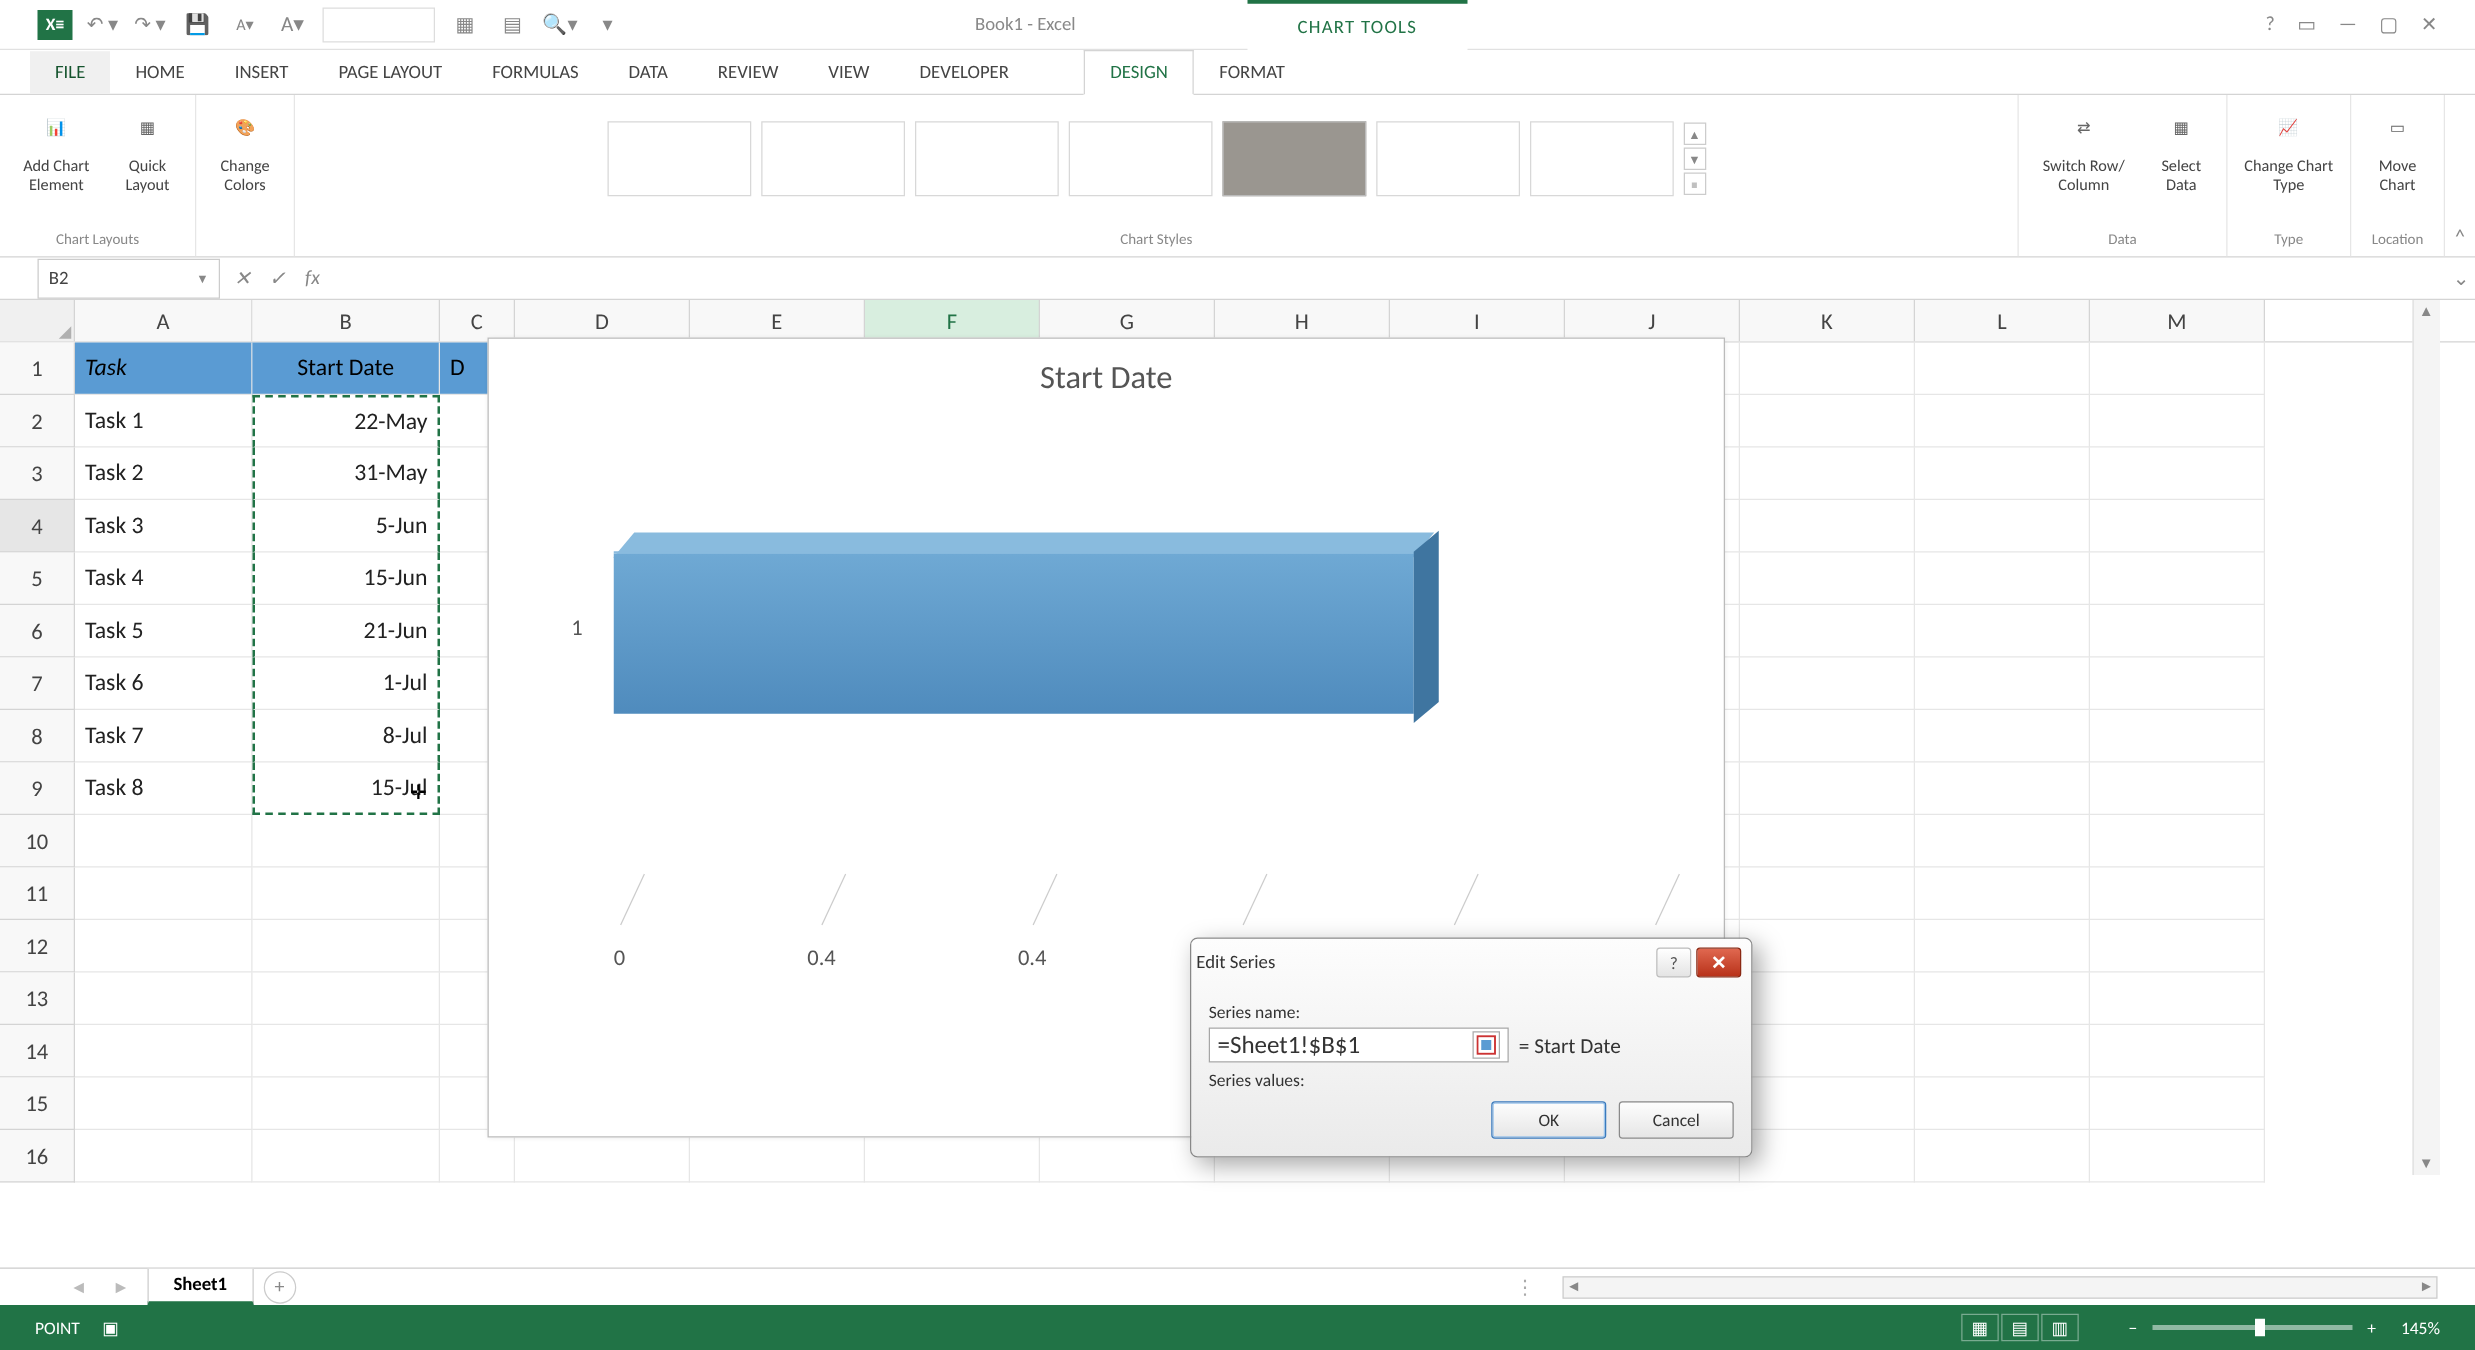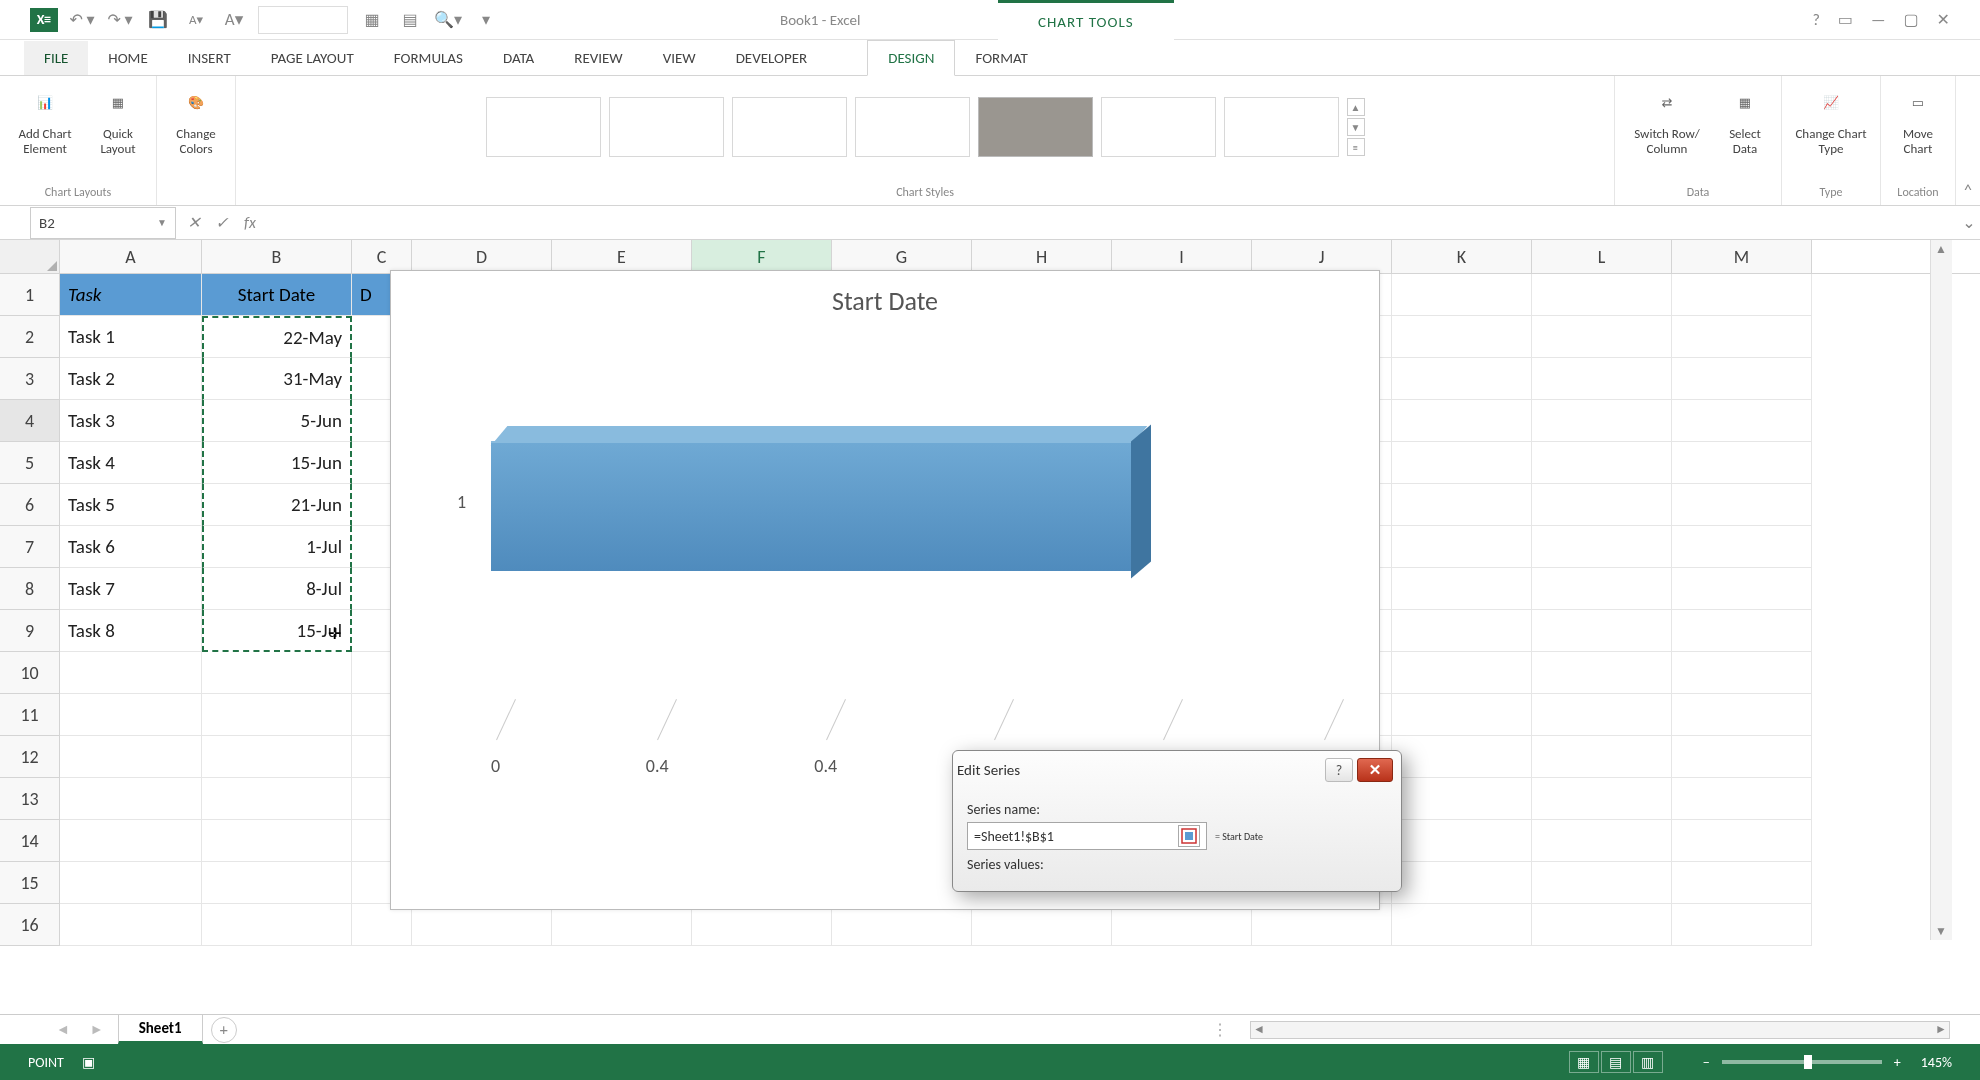"=Sheet1!$B$1" .field-input { font-size: 14px -> 20px }
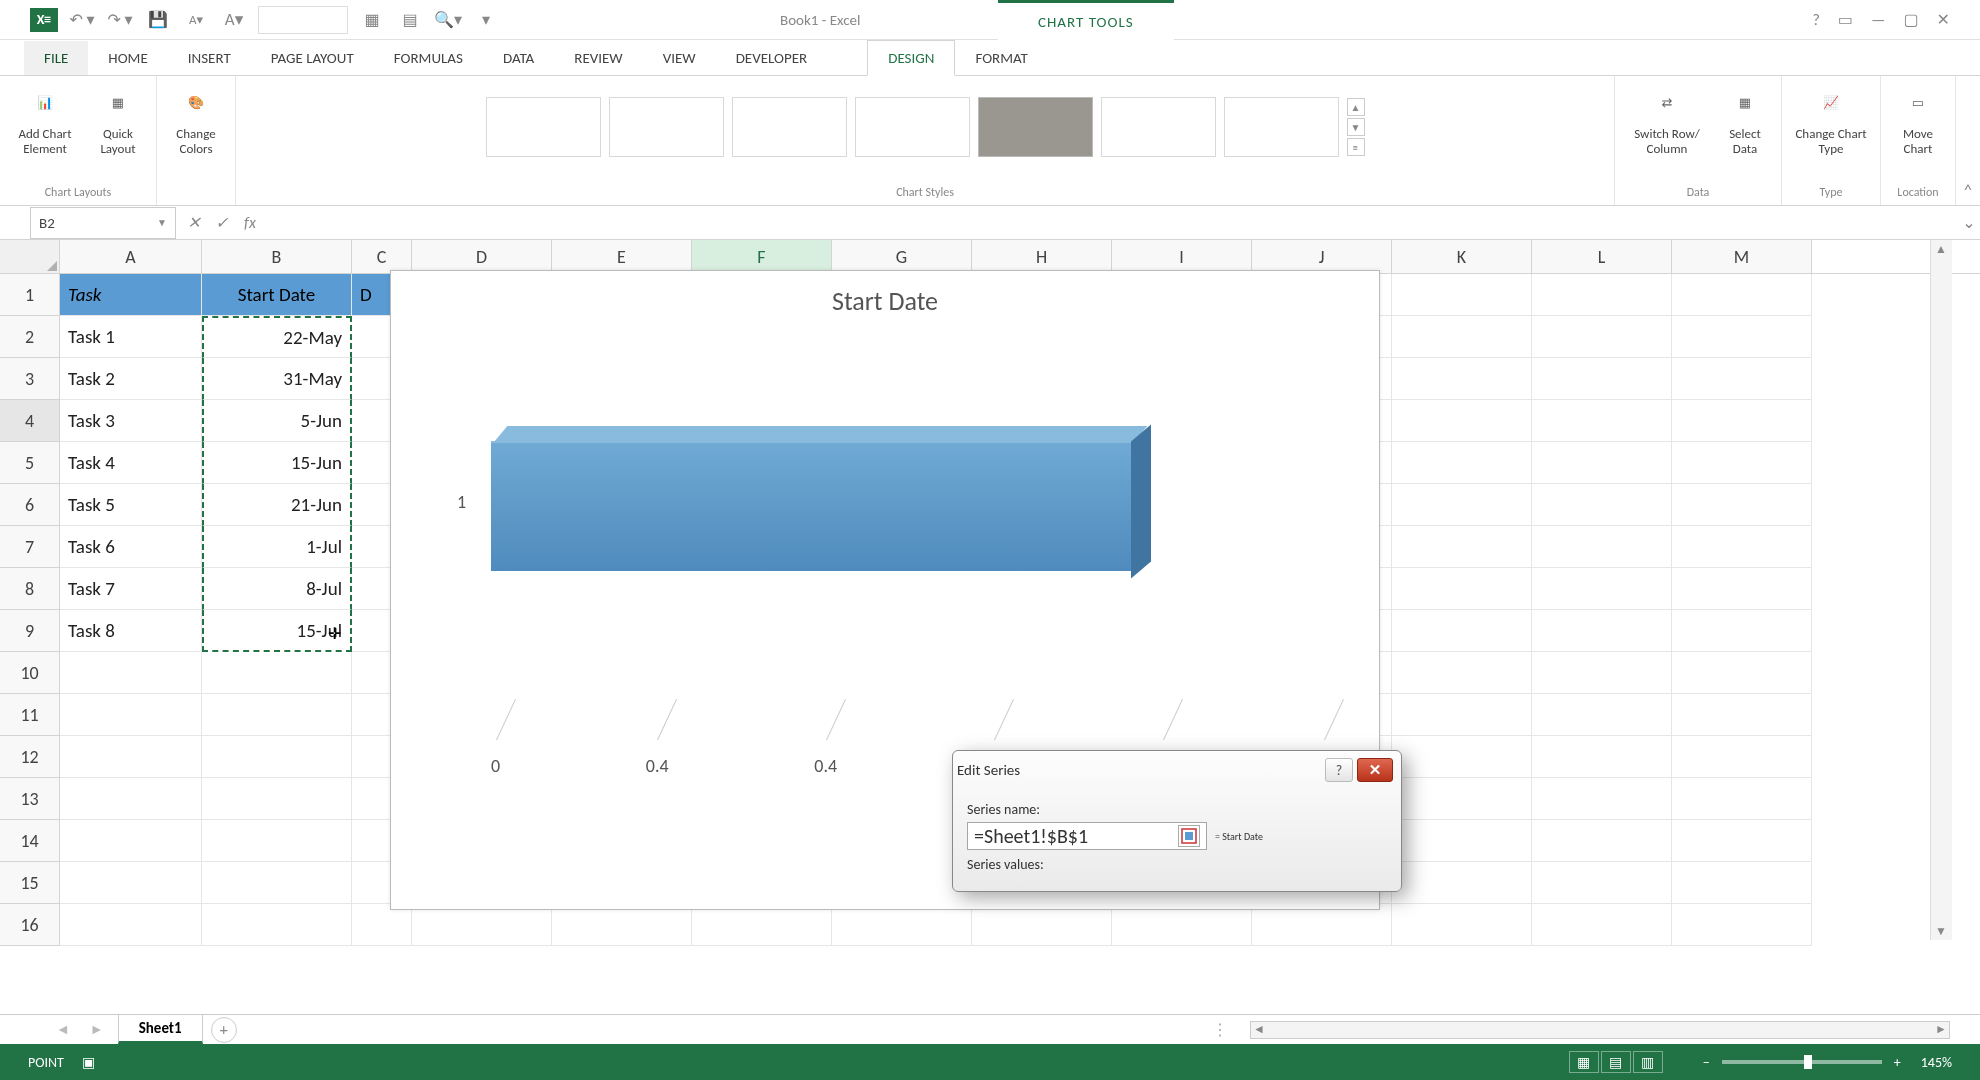"= Start Date" .field-result { font-size: 10px -> 17px }
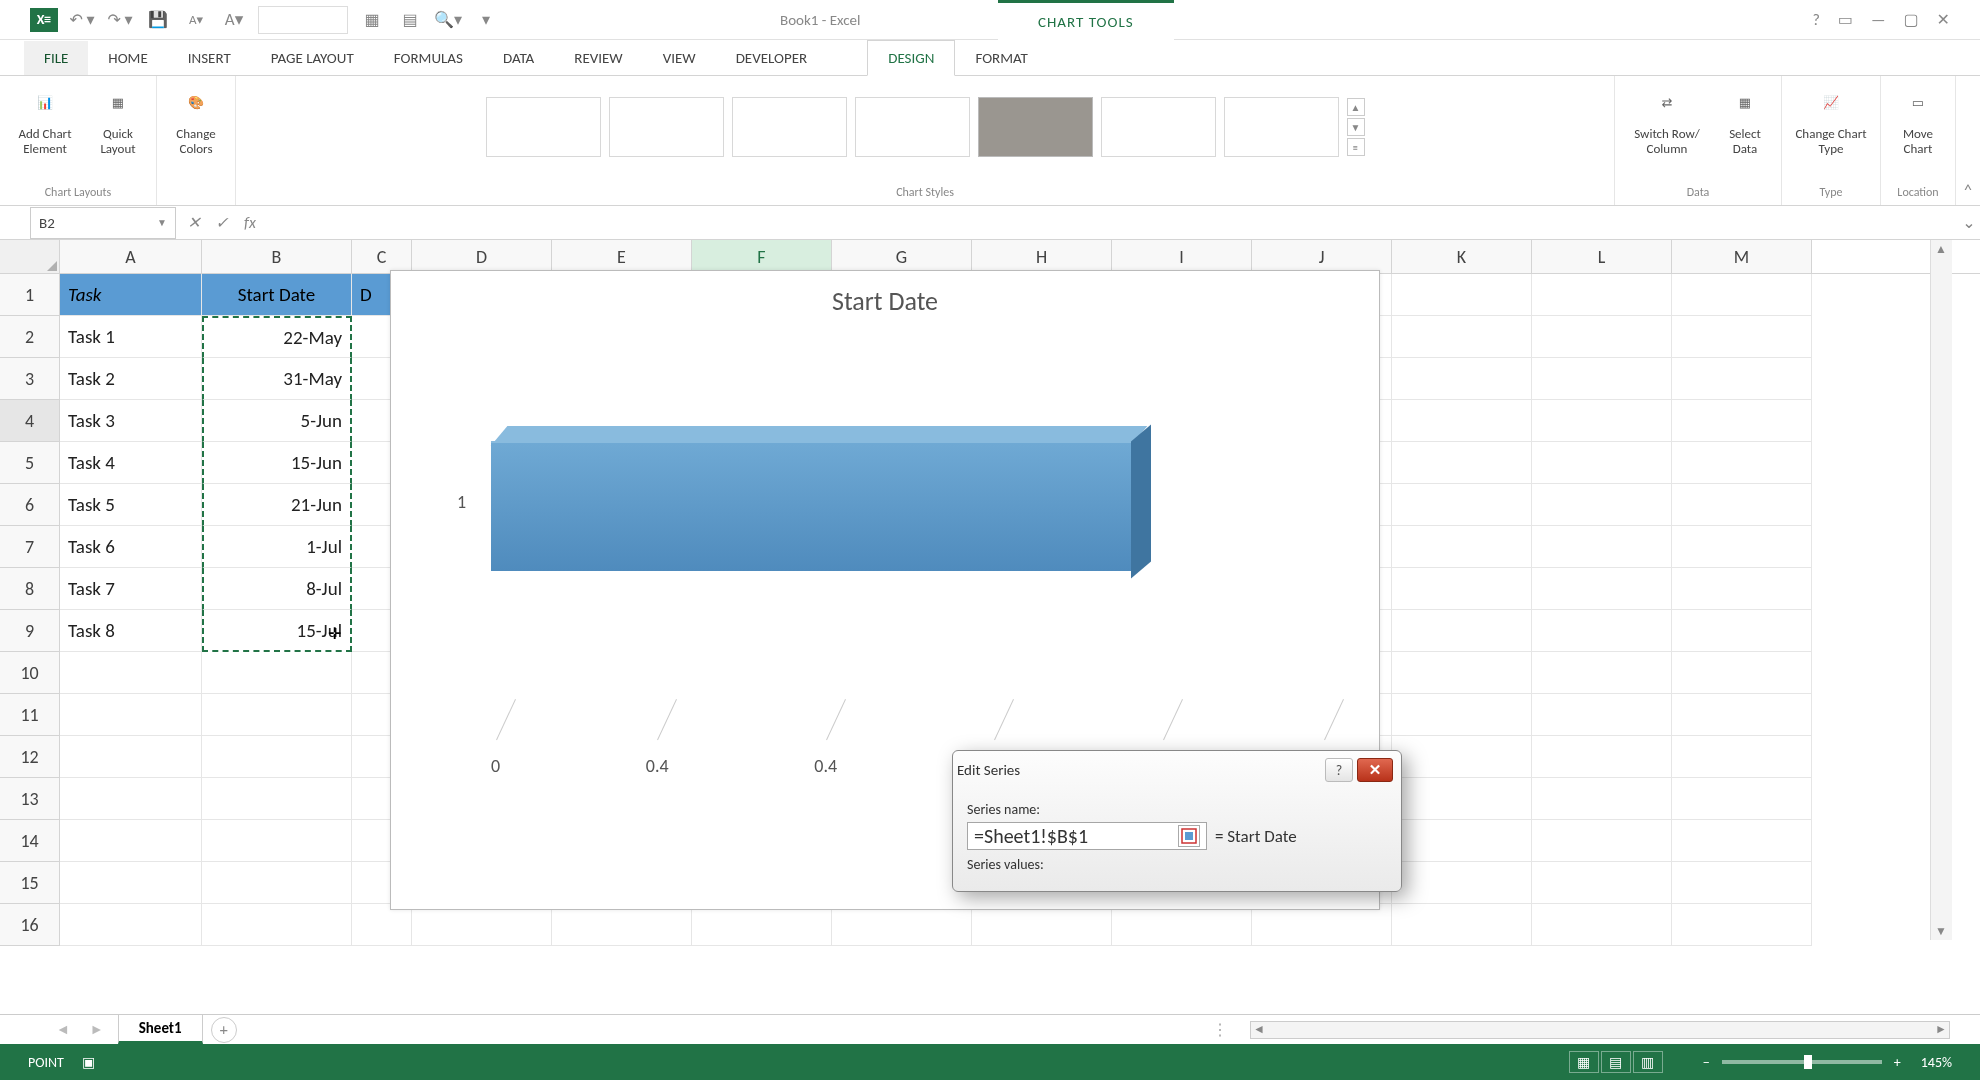"OK" div.dialog-buttons { html: none -> <div> <button>OK</button> <button>Cancel</button> </div> }
